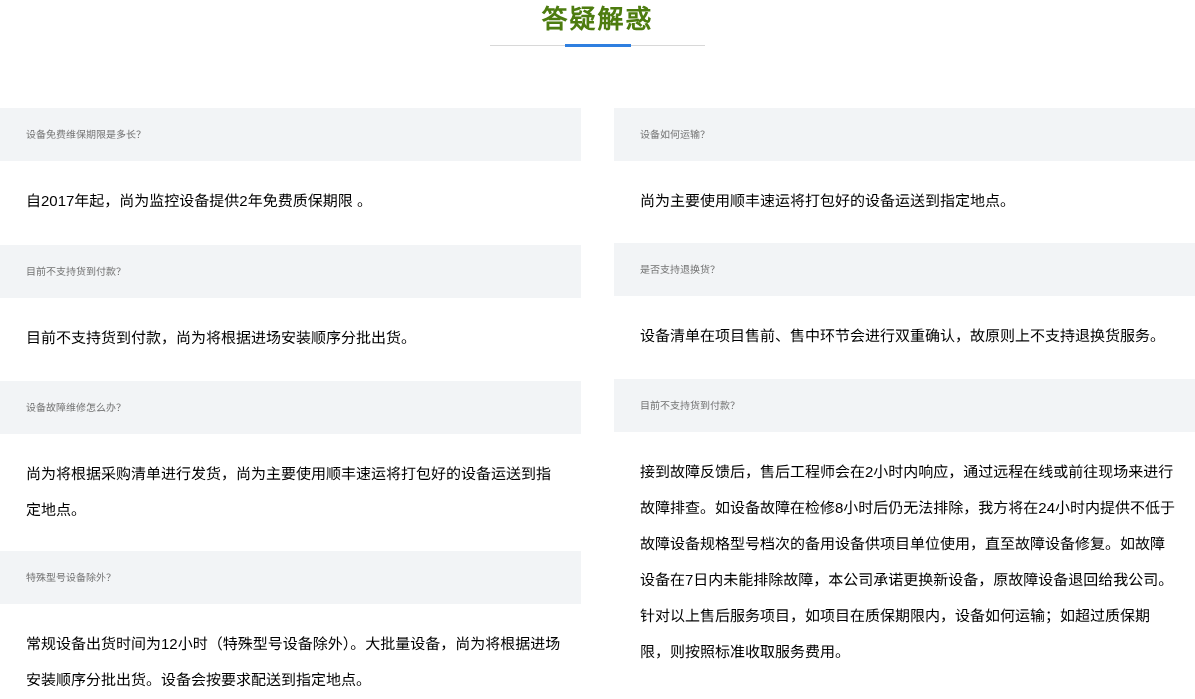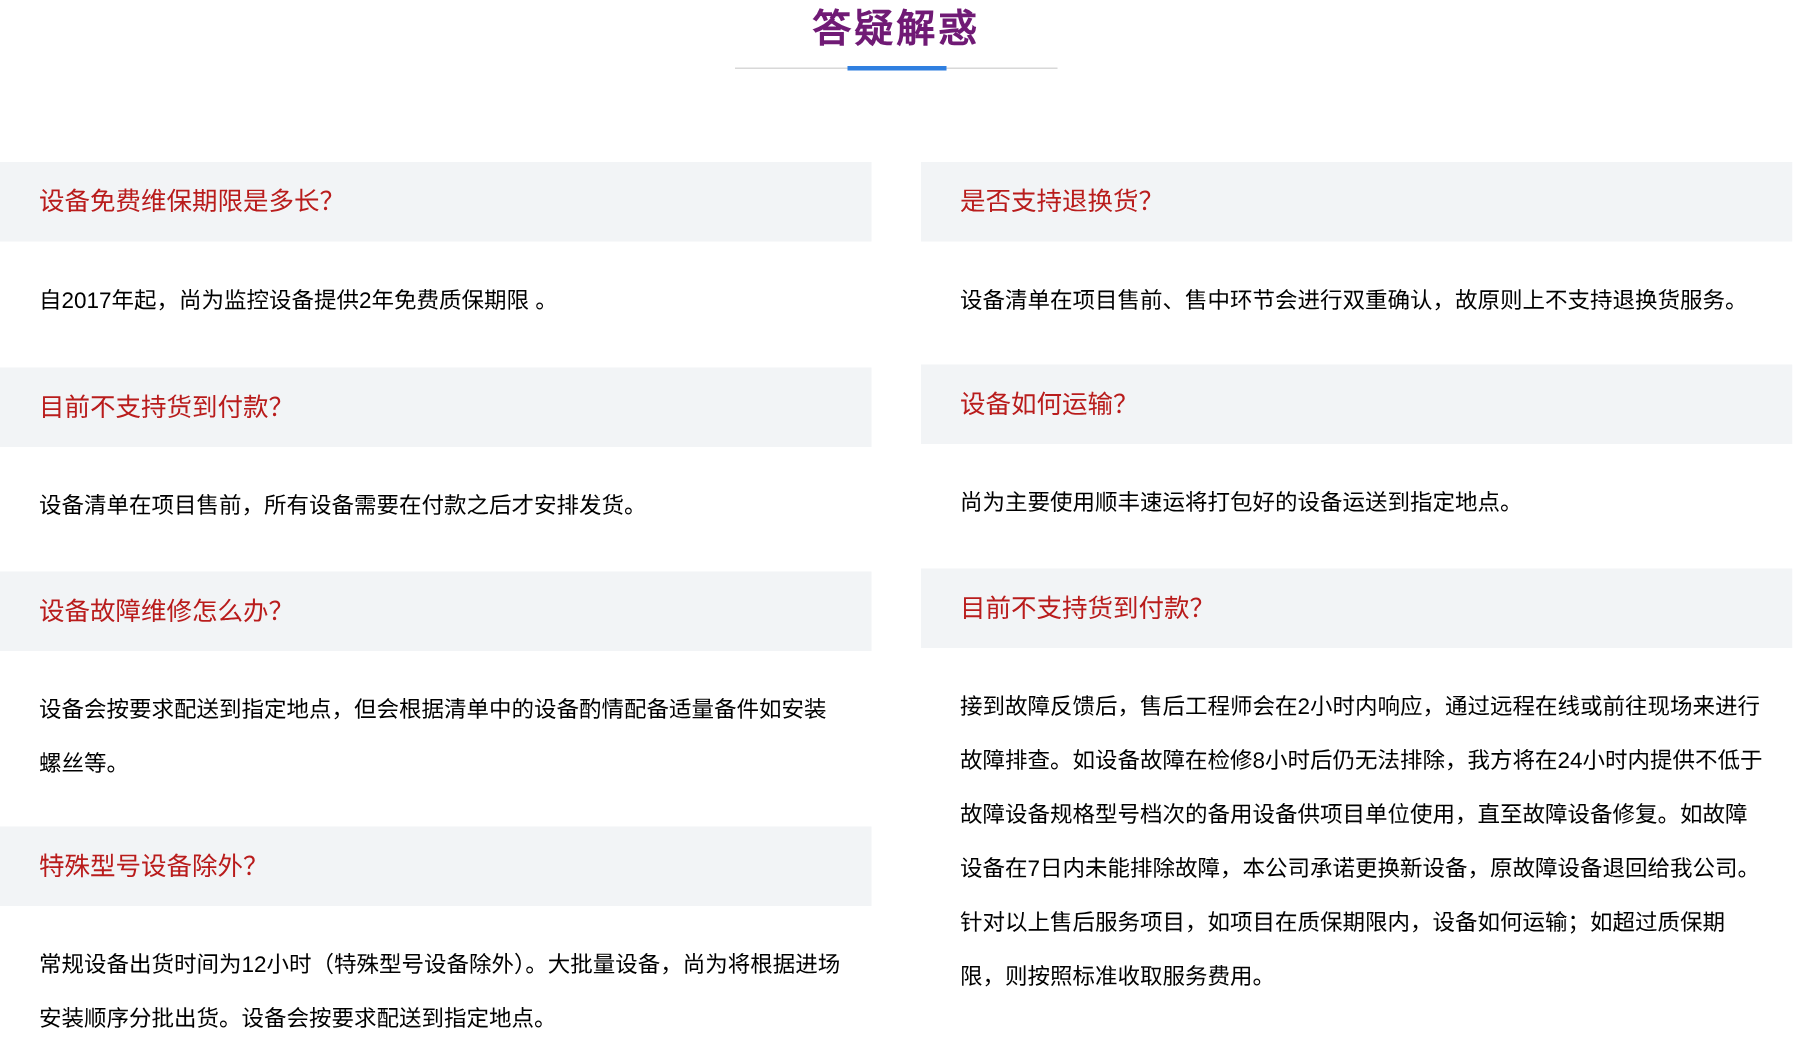"答疑解惑" .page-title { color: #701a75 -> #4d7c0f }
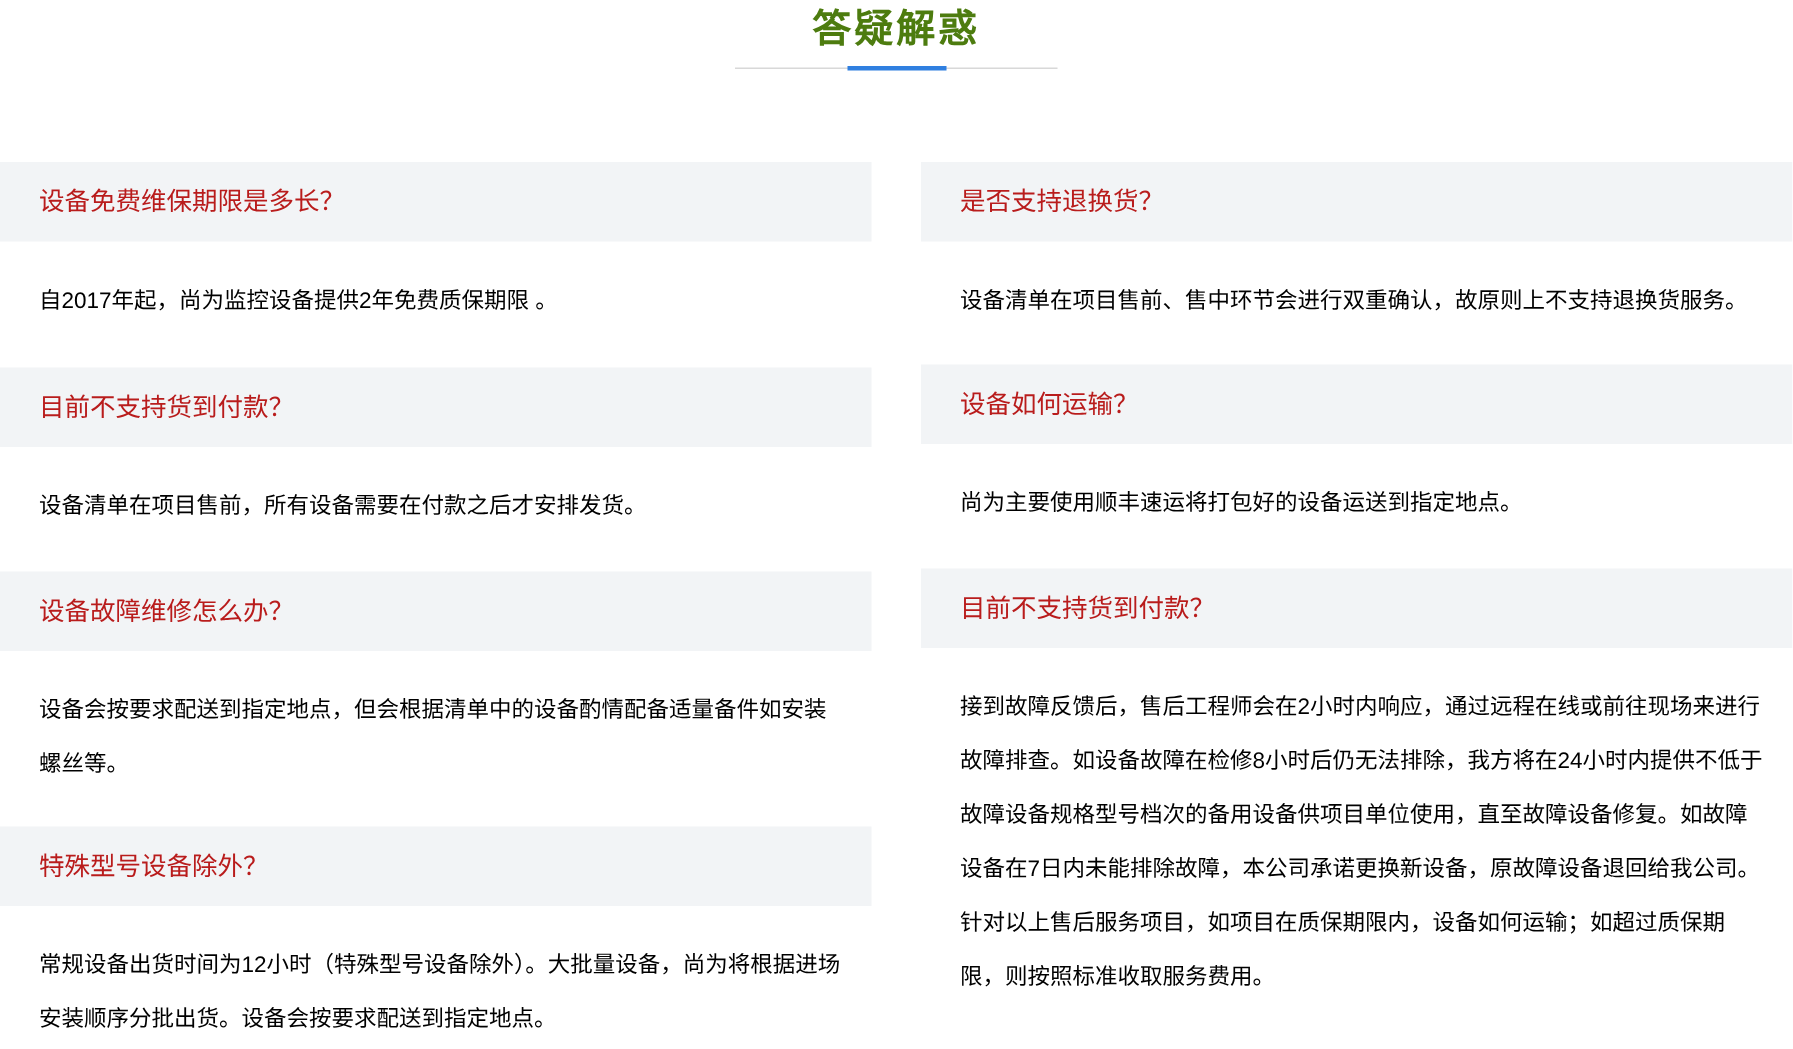"设备免费维保期限是多长？" .faq-q-text { color: #b91c1c -> #737373; font-size: 17px -> 10px }
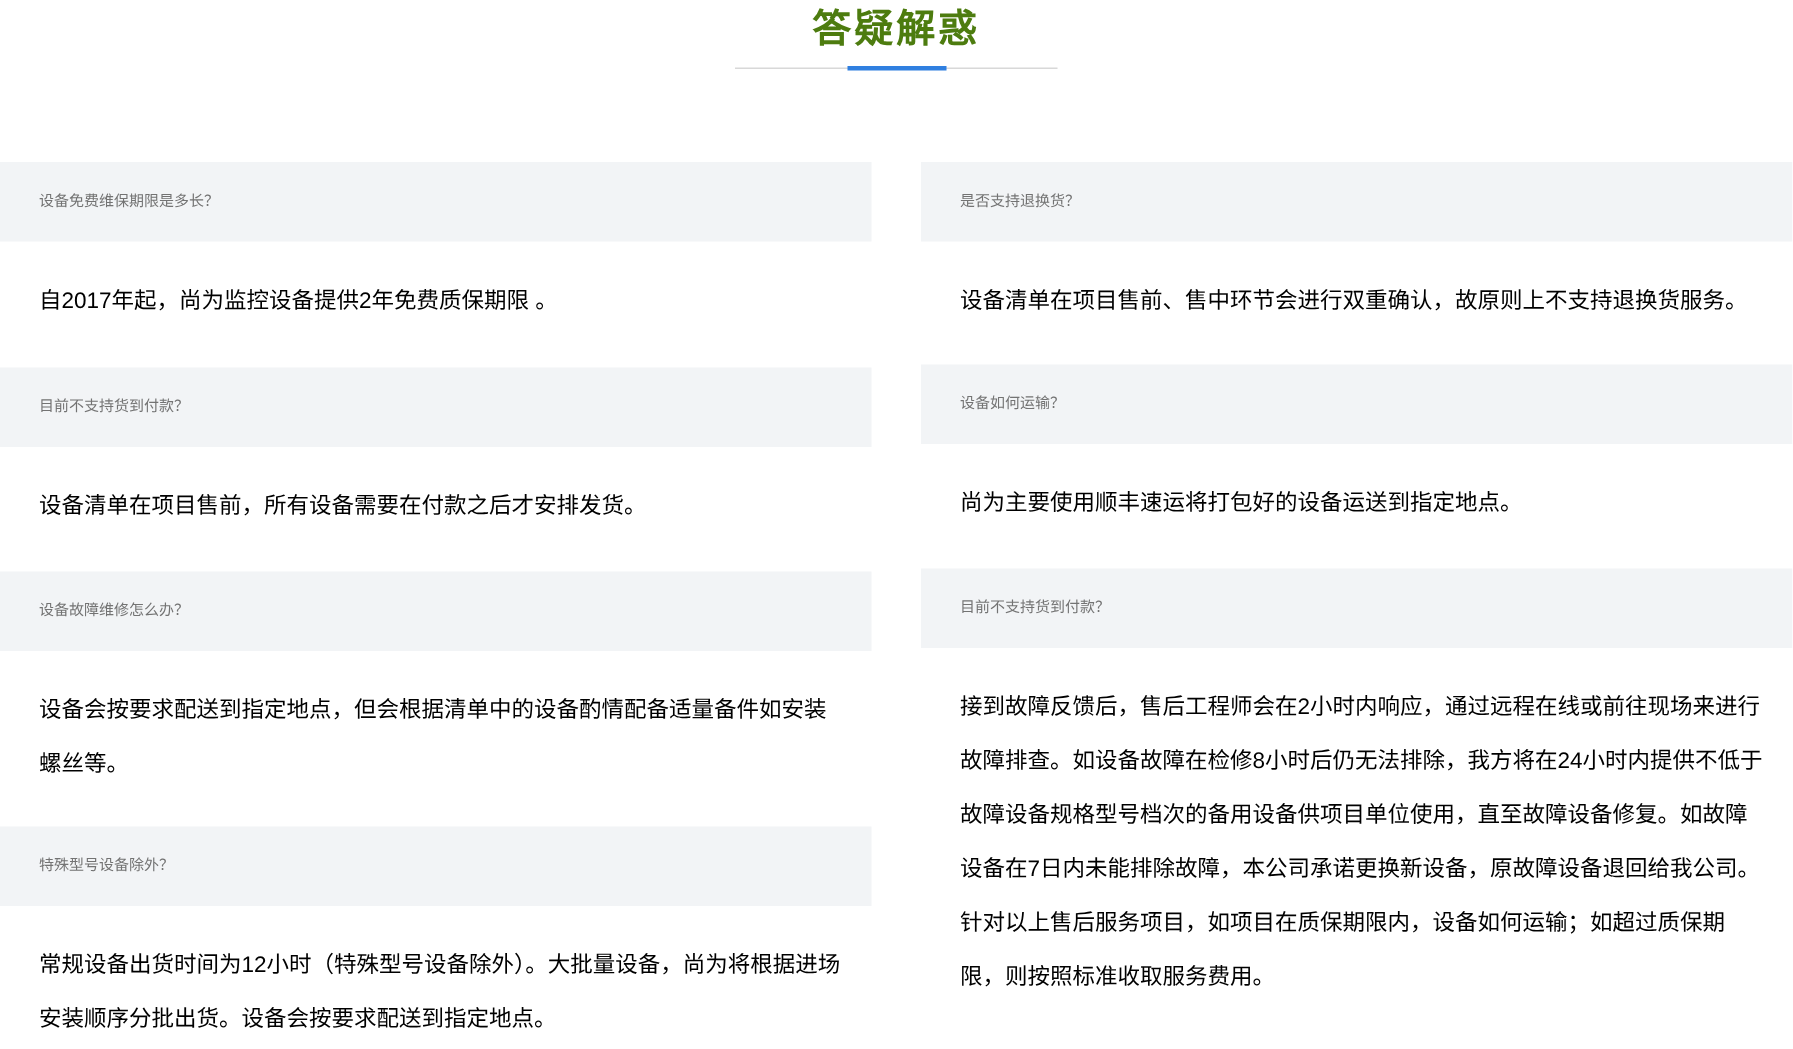"是否支持退换货？" div.faq-item { order: before "设备如何运输？" -> after "设备如何运输？" }
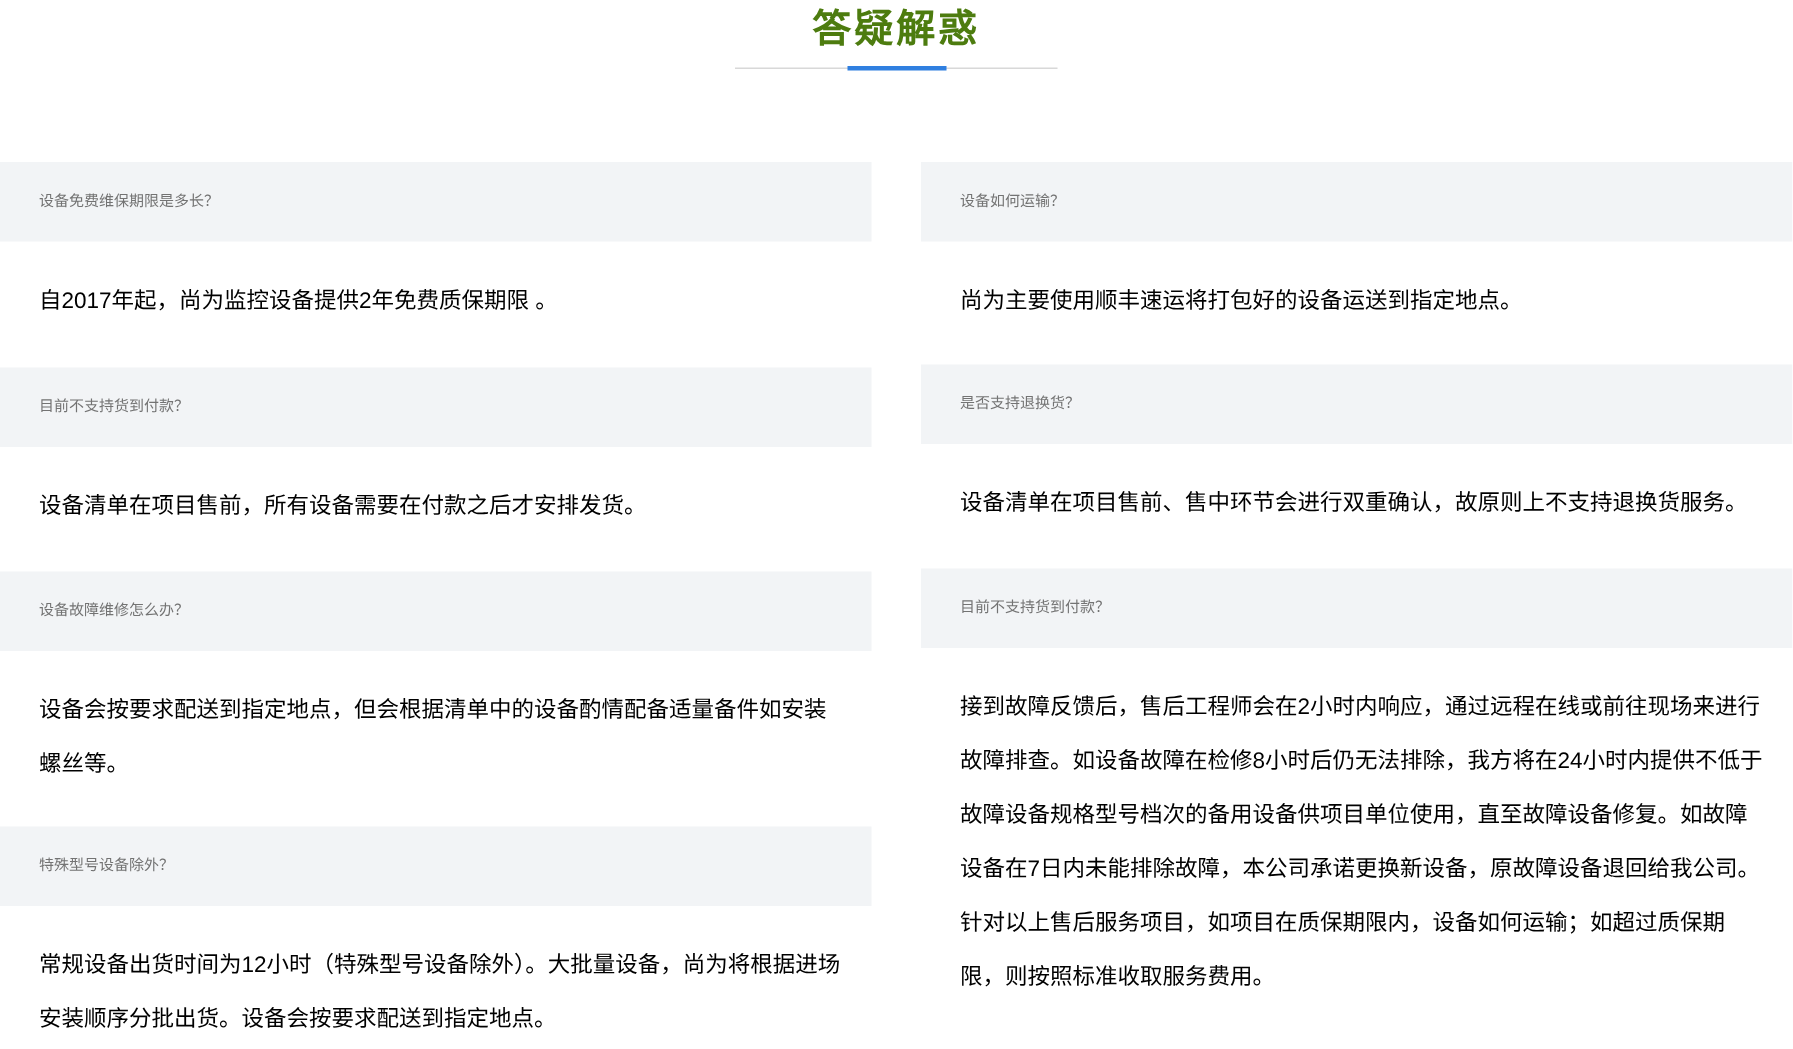"设备清单在项目售前，所有设备需要在付款之后才安排发货。" span.faq-a-text { text: 设备清单在项目售前，所有设备需要在付款之后才安排发 -> 目前不支持货到付款，尚为将根据进场安装顺序分批出 }
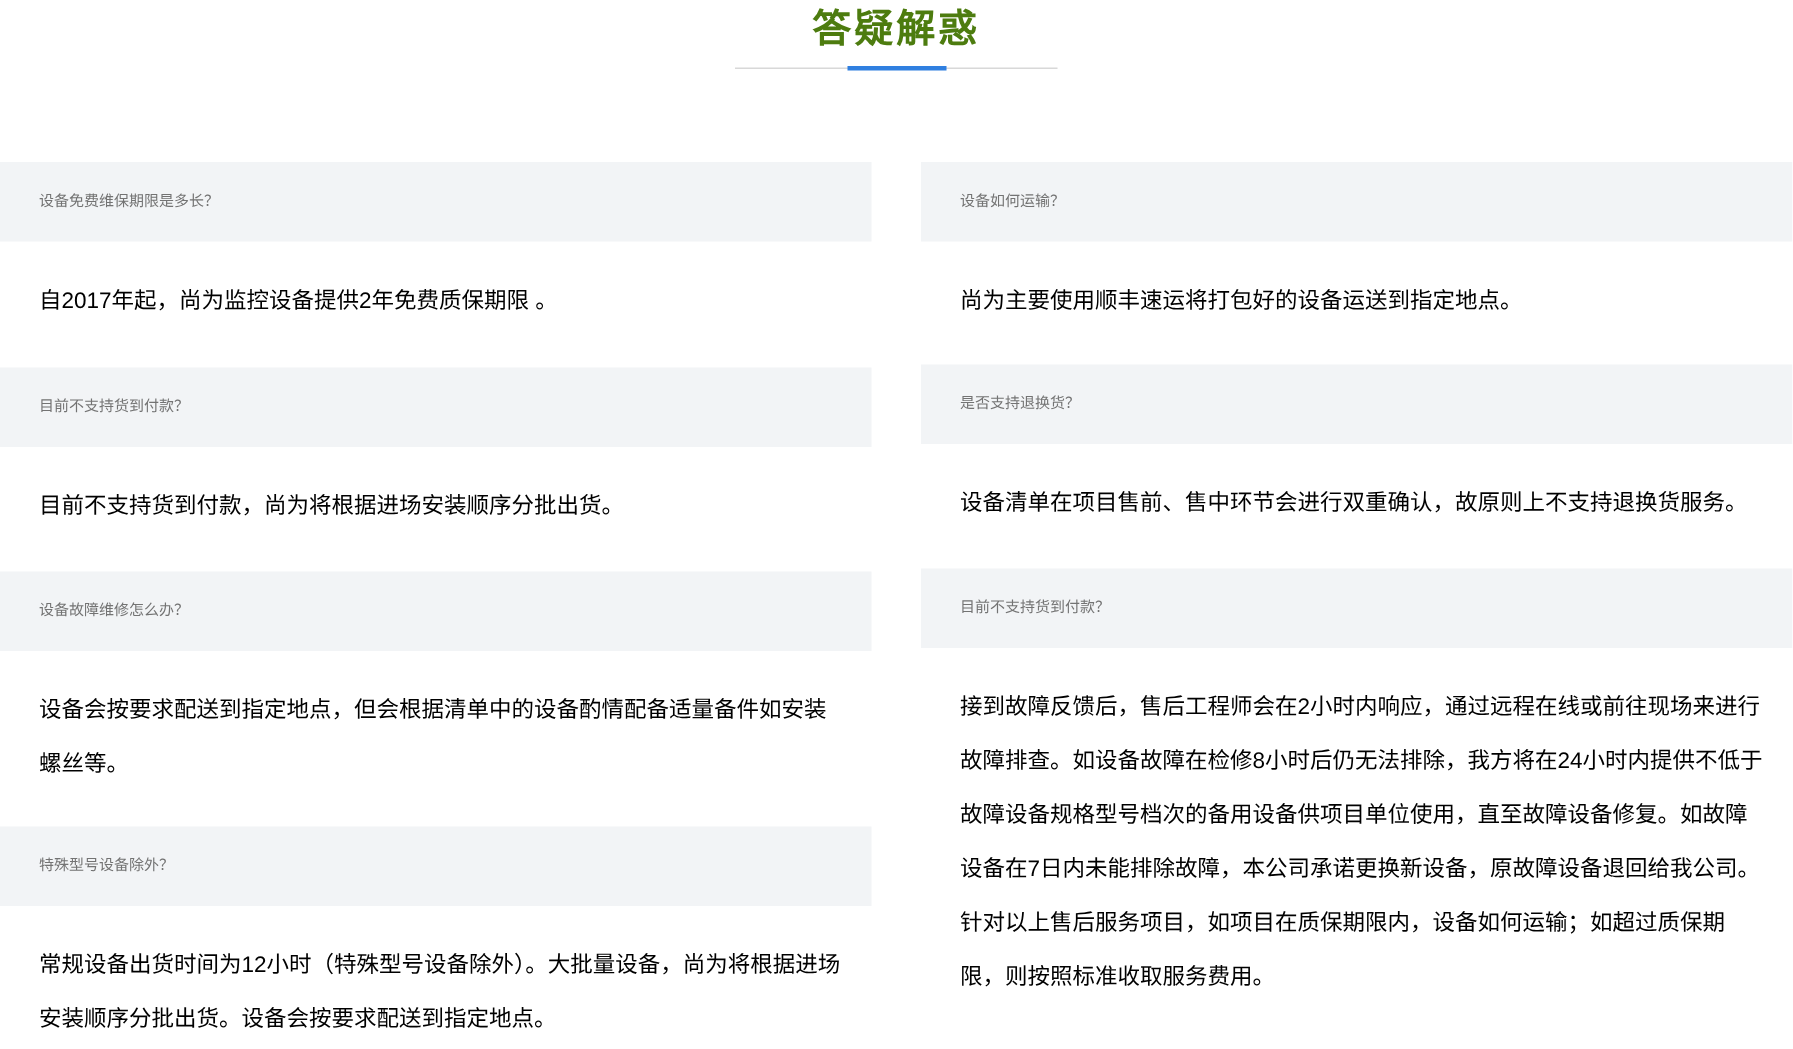"设备会按要求配送到指定地点，但会根据清单中的设备酌情配备适量备件如安装螺丝等。" span.faq-a-text { text: 设备会按要求配送到指定地点，但会根据清单中的设备酌情配备适量备件如安装螺丝等 -> 尚为将根据采购清单进行发货，尚为主要使用顺丰速运将打包好的设备运送到指定地点 }
